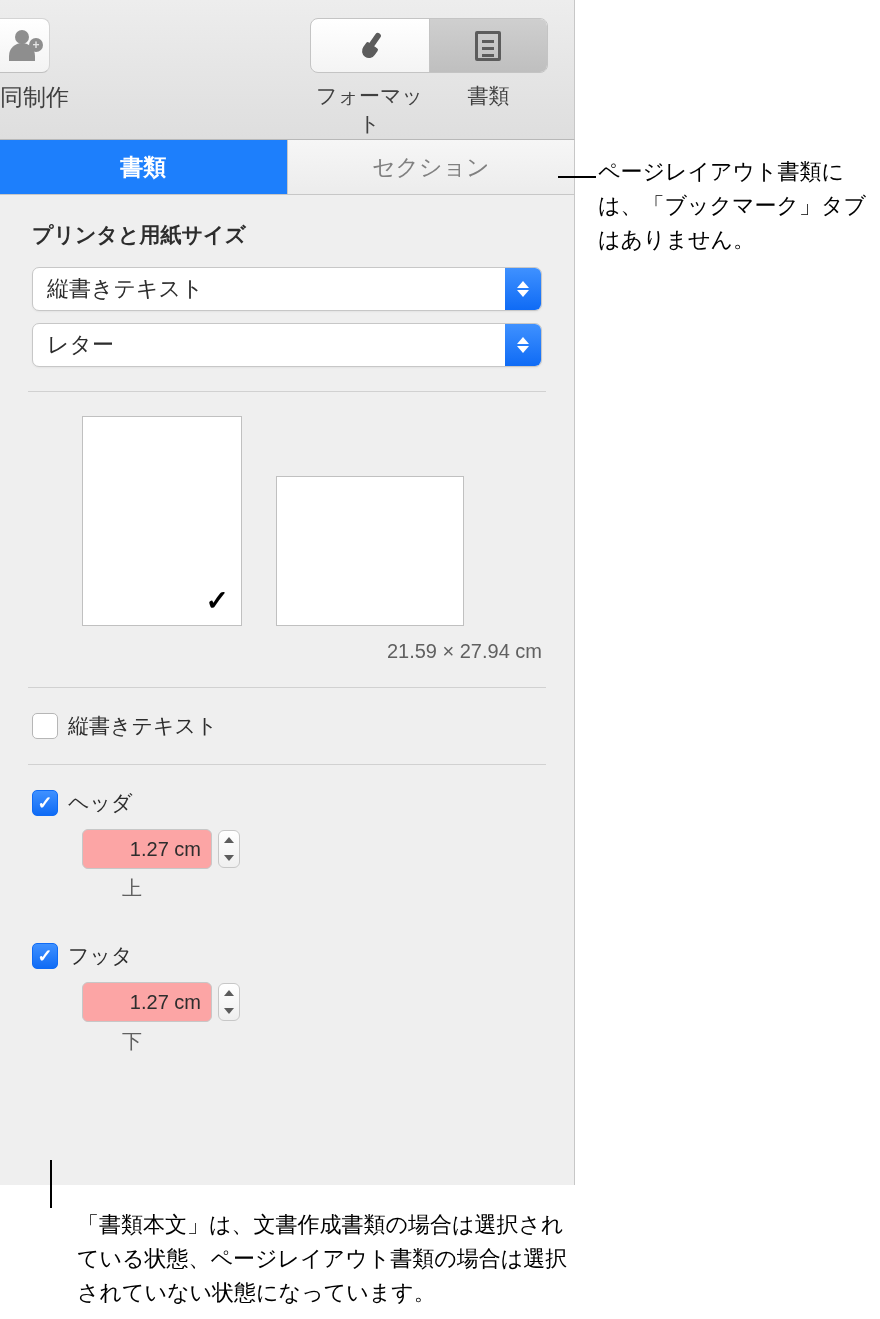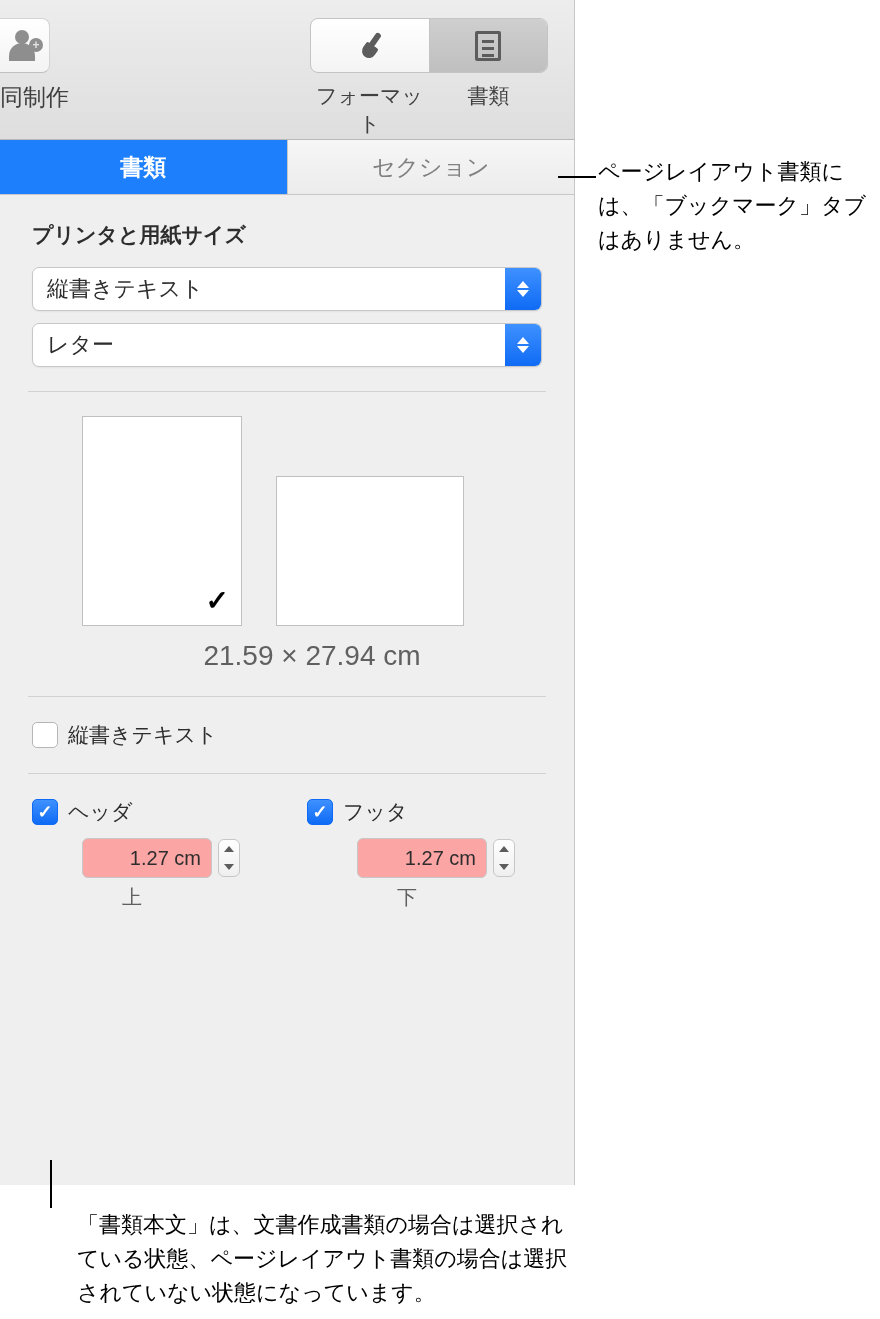"21.59 × 27.94 cm" .orient-dim { font-size: 28px -> 20px; text-align: center -> right }
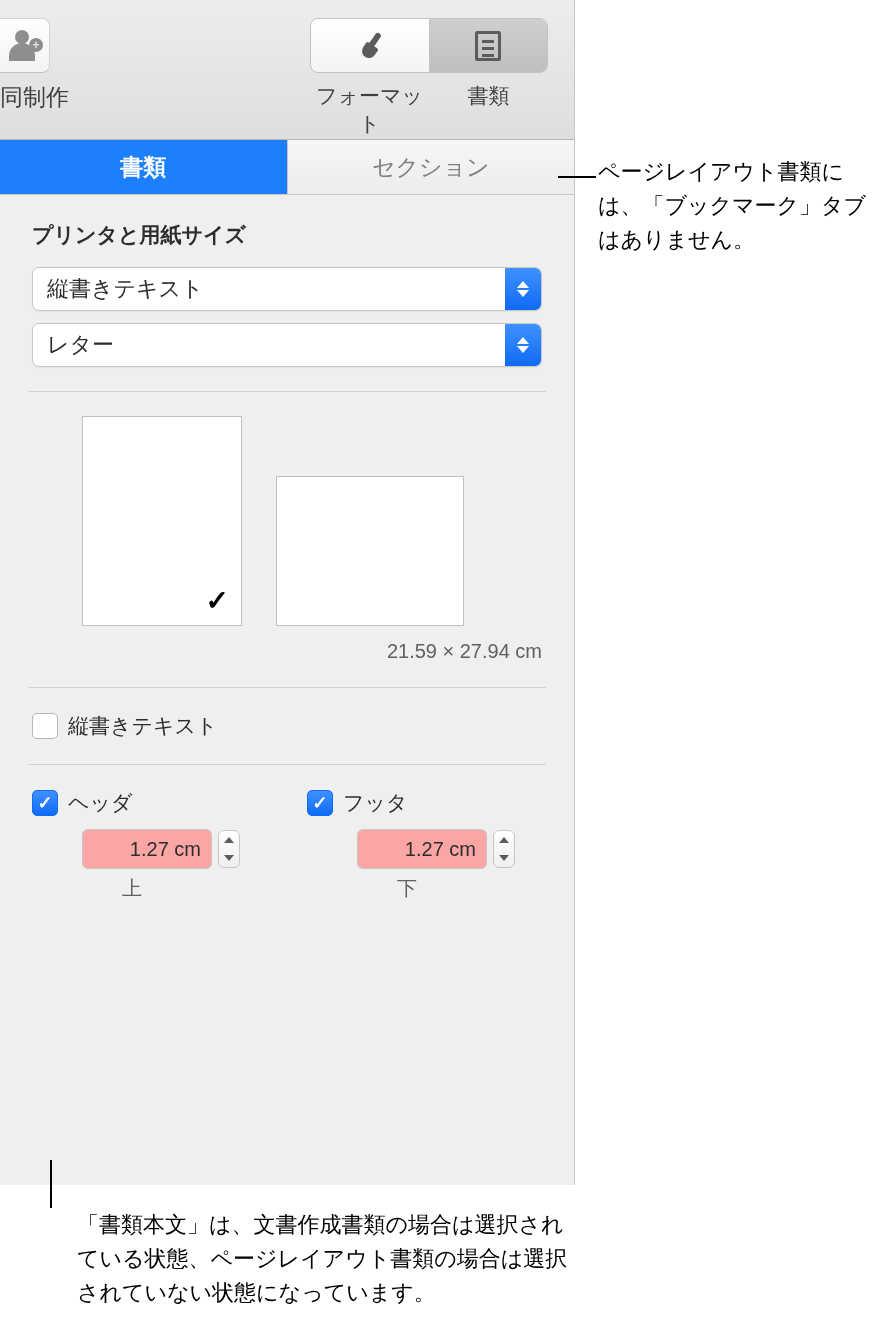"ヘッダ" .hf-row { flex-direction: none -> column }
